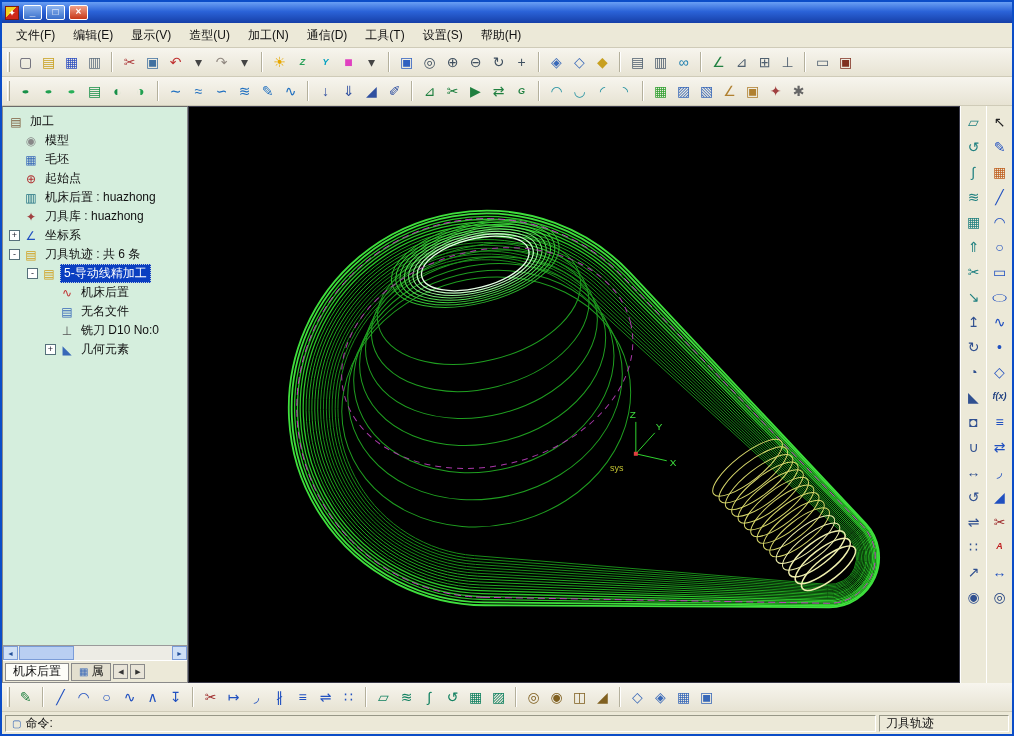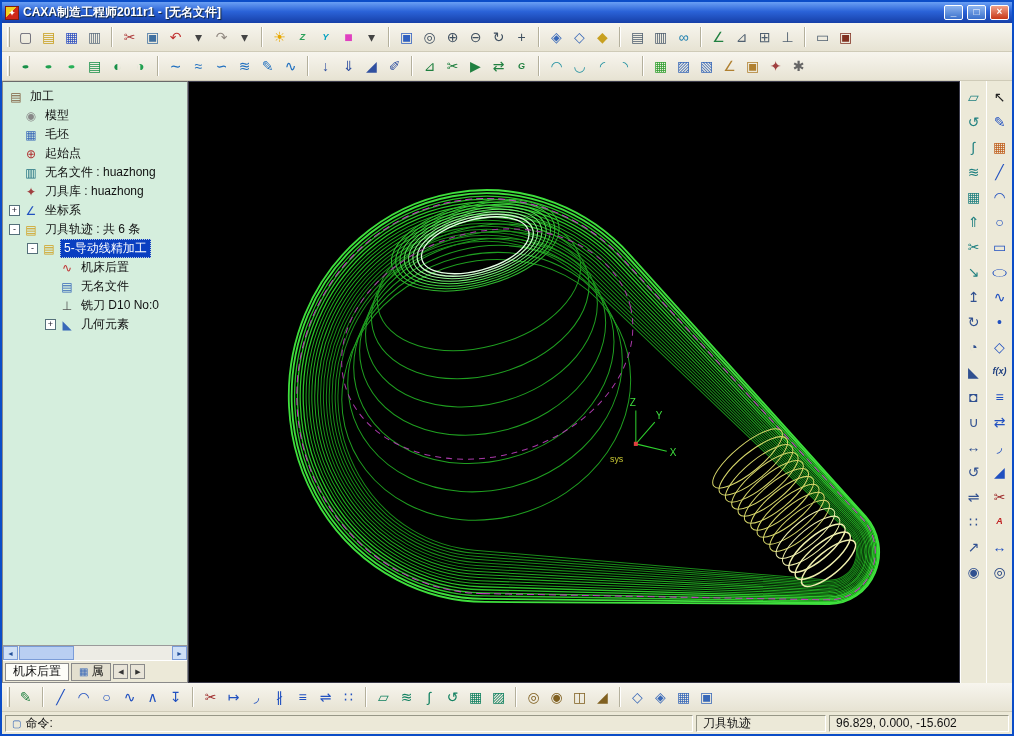"CAXA制造工程师2011r1 - [无名文件]" div.title { html: <div>CAXA制造工程师2011r1 - [无名文件]</div> -> none }
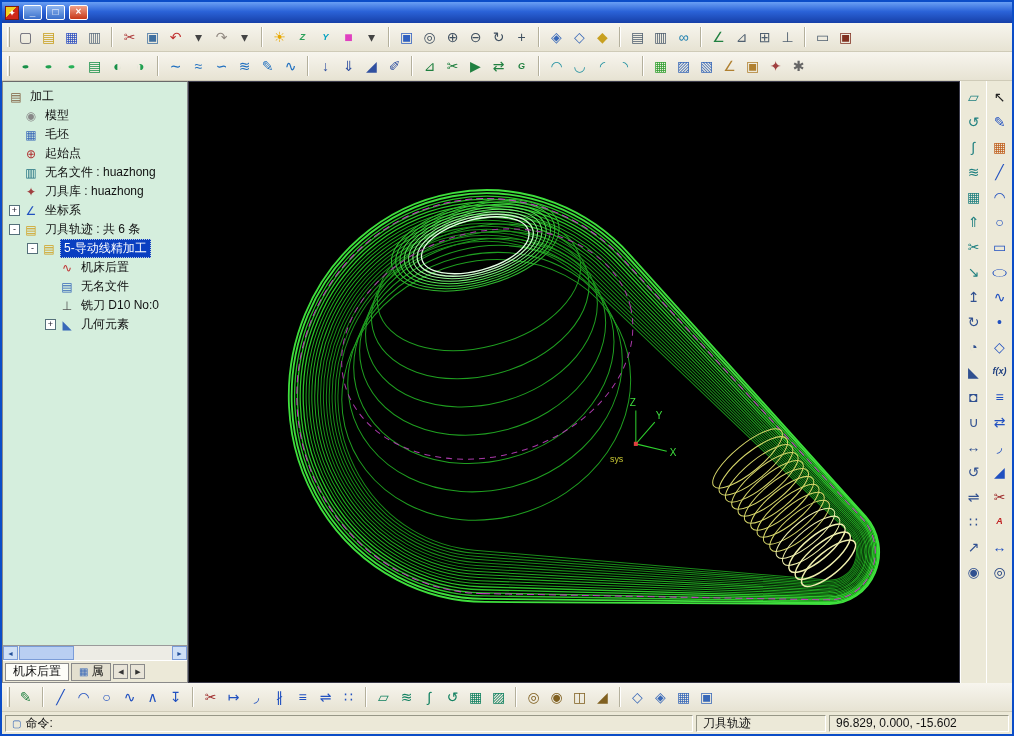"文件(F)" div.menubar { html: none -> <div> <div>文件(F)</div> <div>编辑(E)</div> <div>显示(V)</div> <div>造型(U)</div> <div>加工(N)</div> <div>通信(D)</div> <div>工具(T)</div> <div>设置(S)</div> <div>帮助(H)</div> </div> }
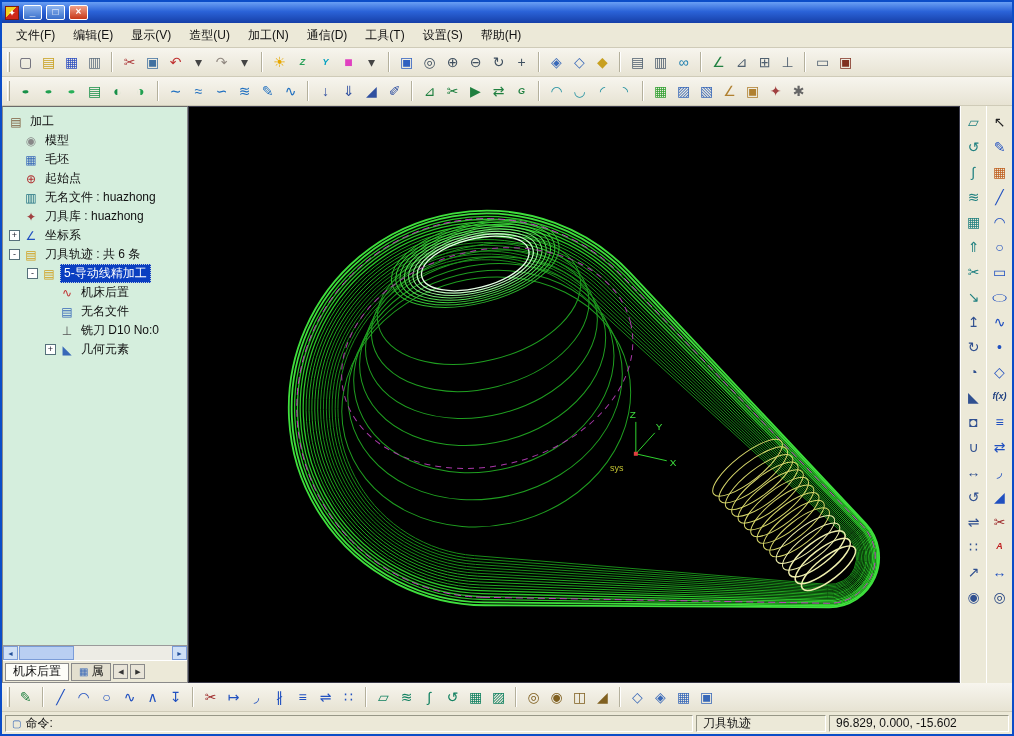"无名文件 : huazhong" span.tlabel { text: 无名文件 -> 机床后置 }
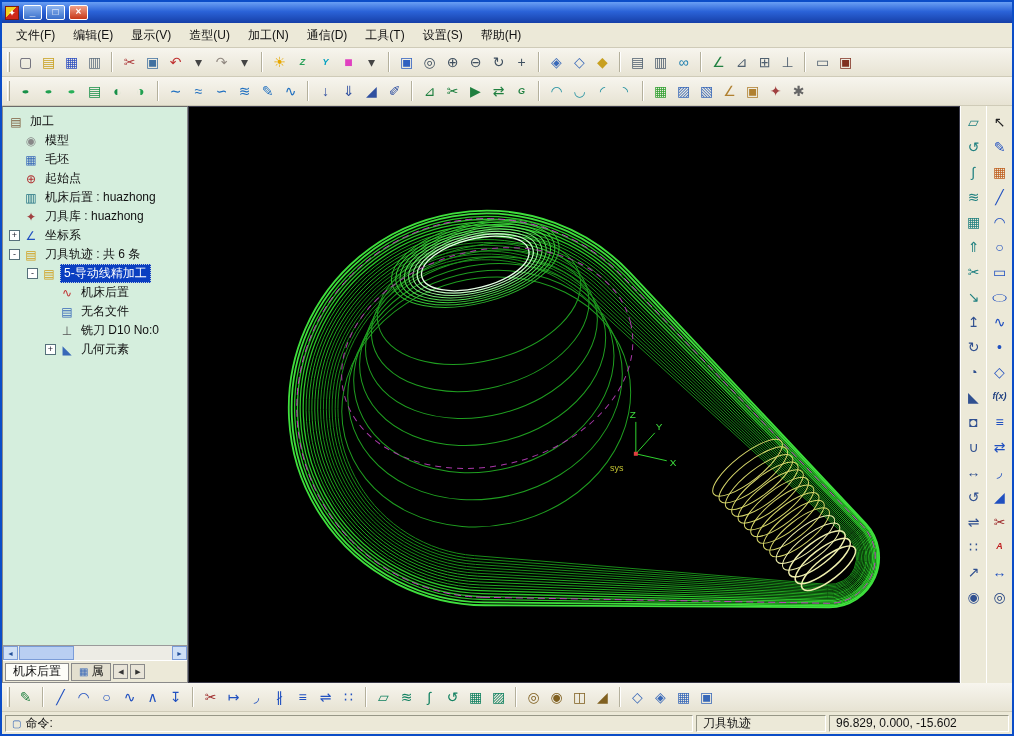"96.829, 0.000, -15.602" div.scell { html: <div> <span>96.829, 0.000, -15.602</span> </div> -> none }
